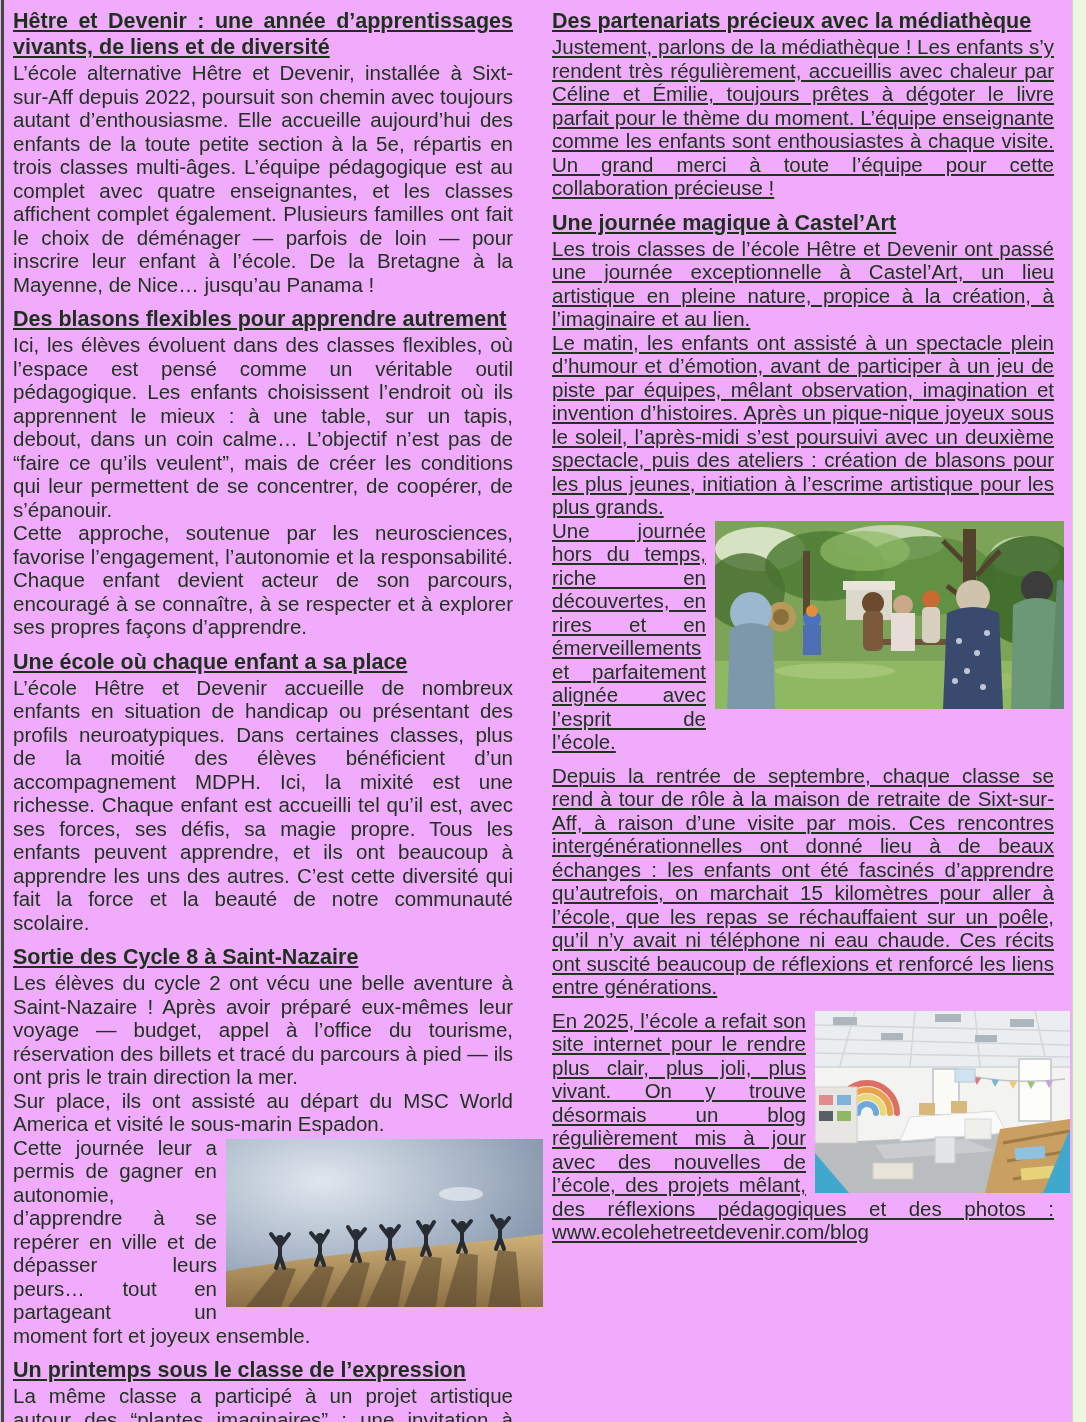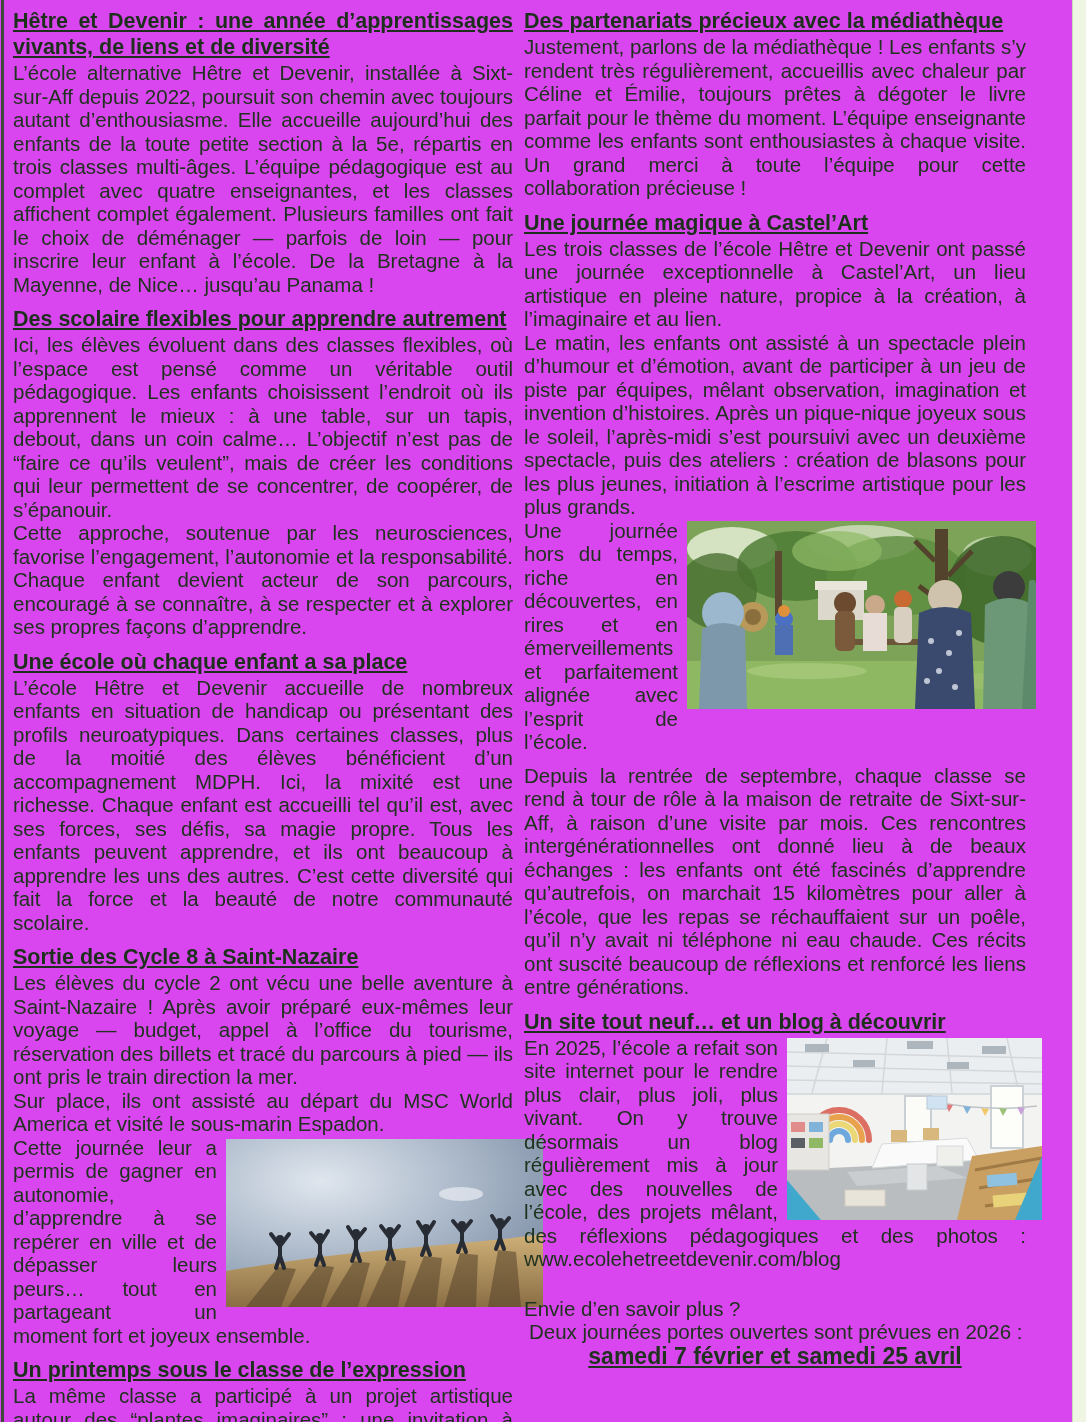"Hêtre et Devenir : une" .page { background: #d946ef -> #f0abfc }
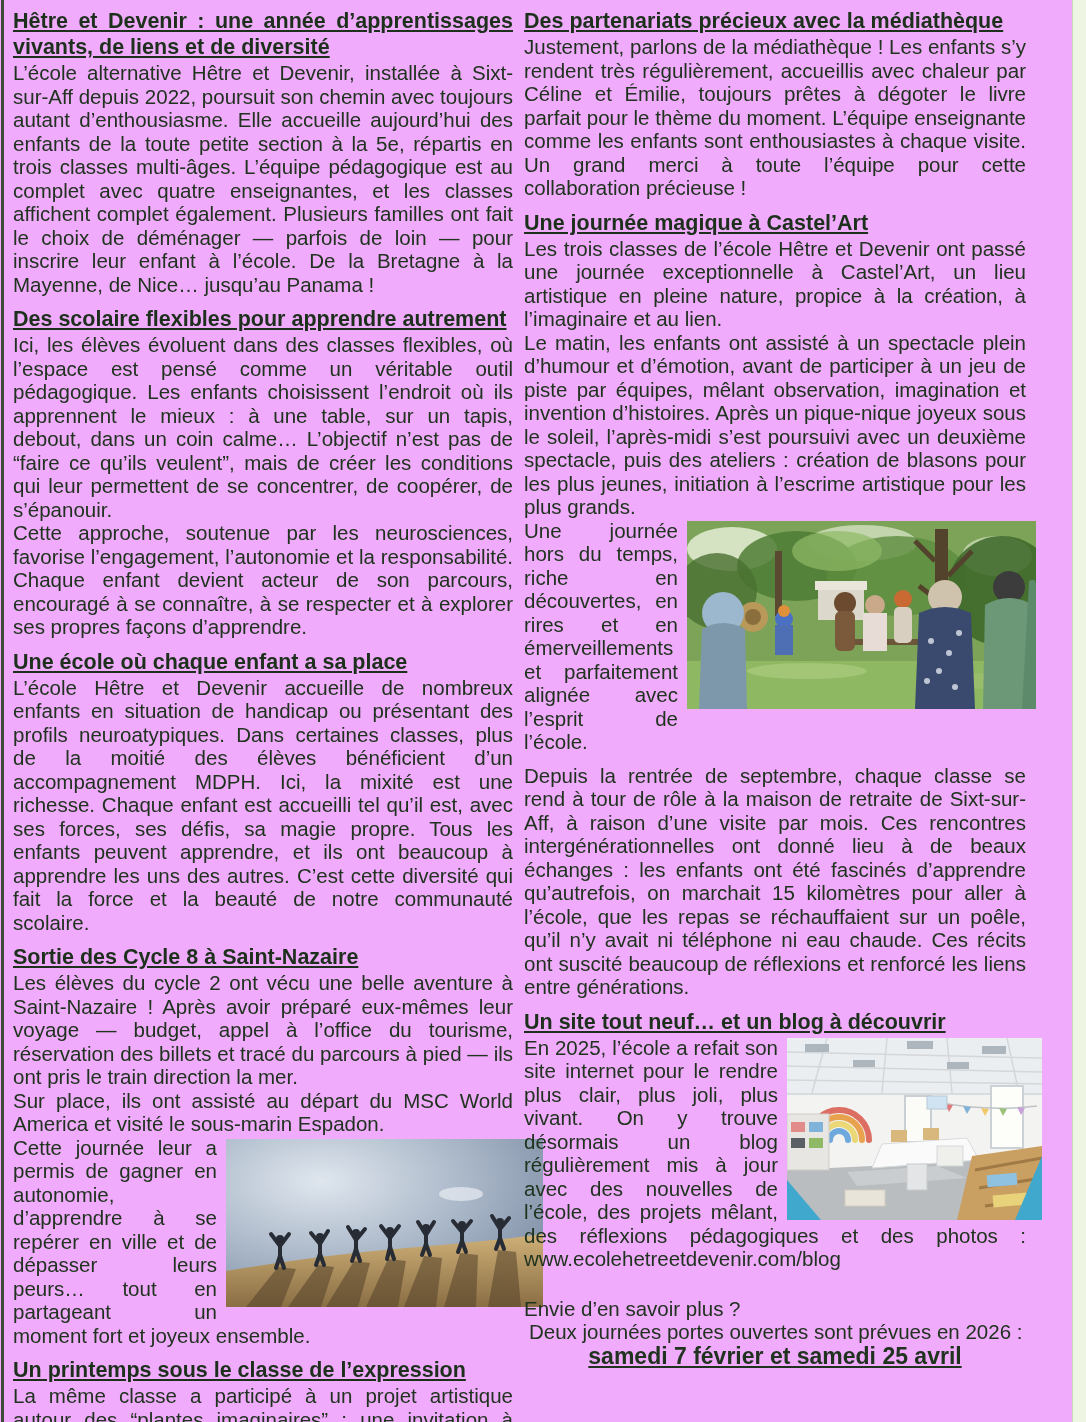"Des partenariats précieux avec la" .col.right { left: 524px -> 552px; text-decoration: none -> underline }
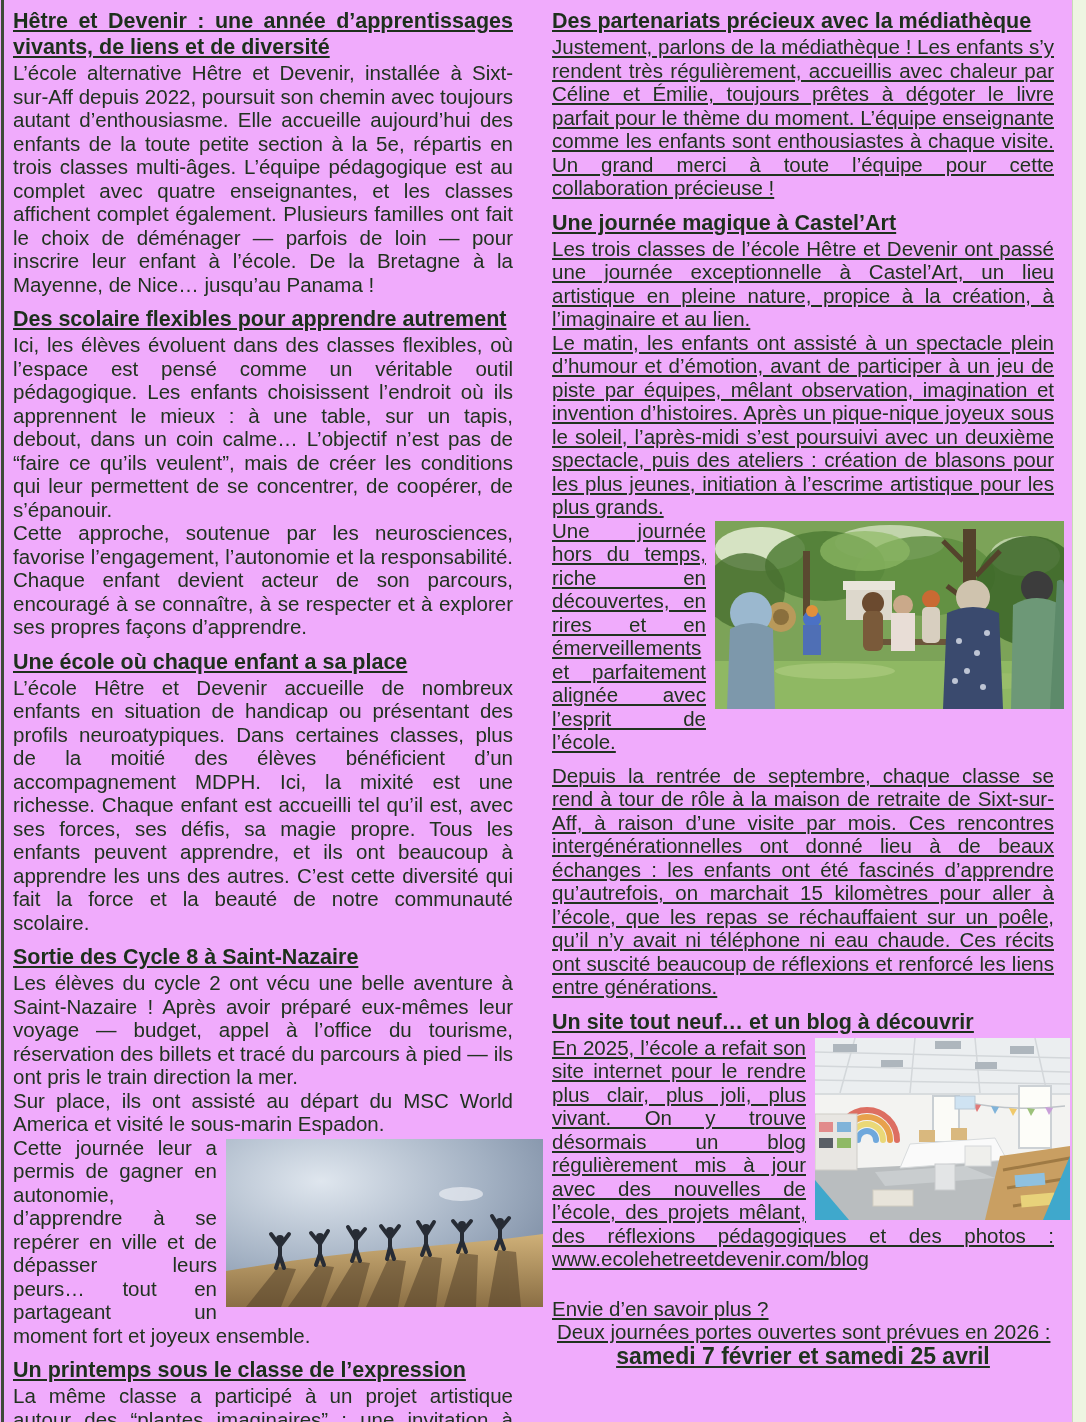"Des scolaire flexibles pour apprendre" h2 { text: scolaire -> blasons }
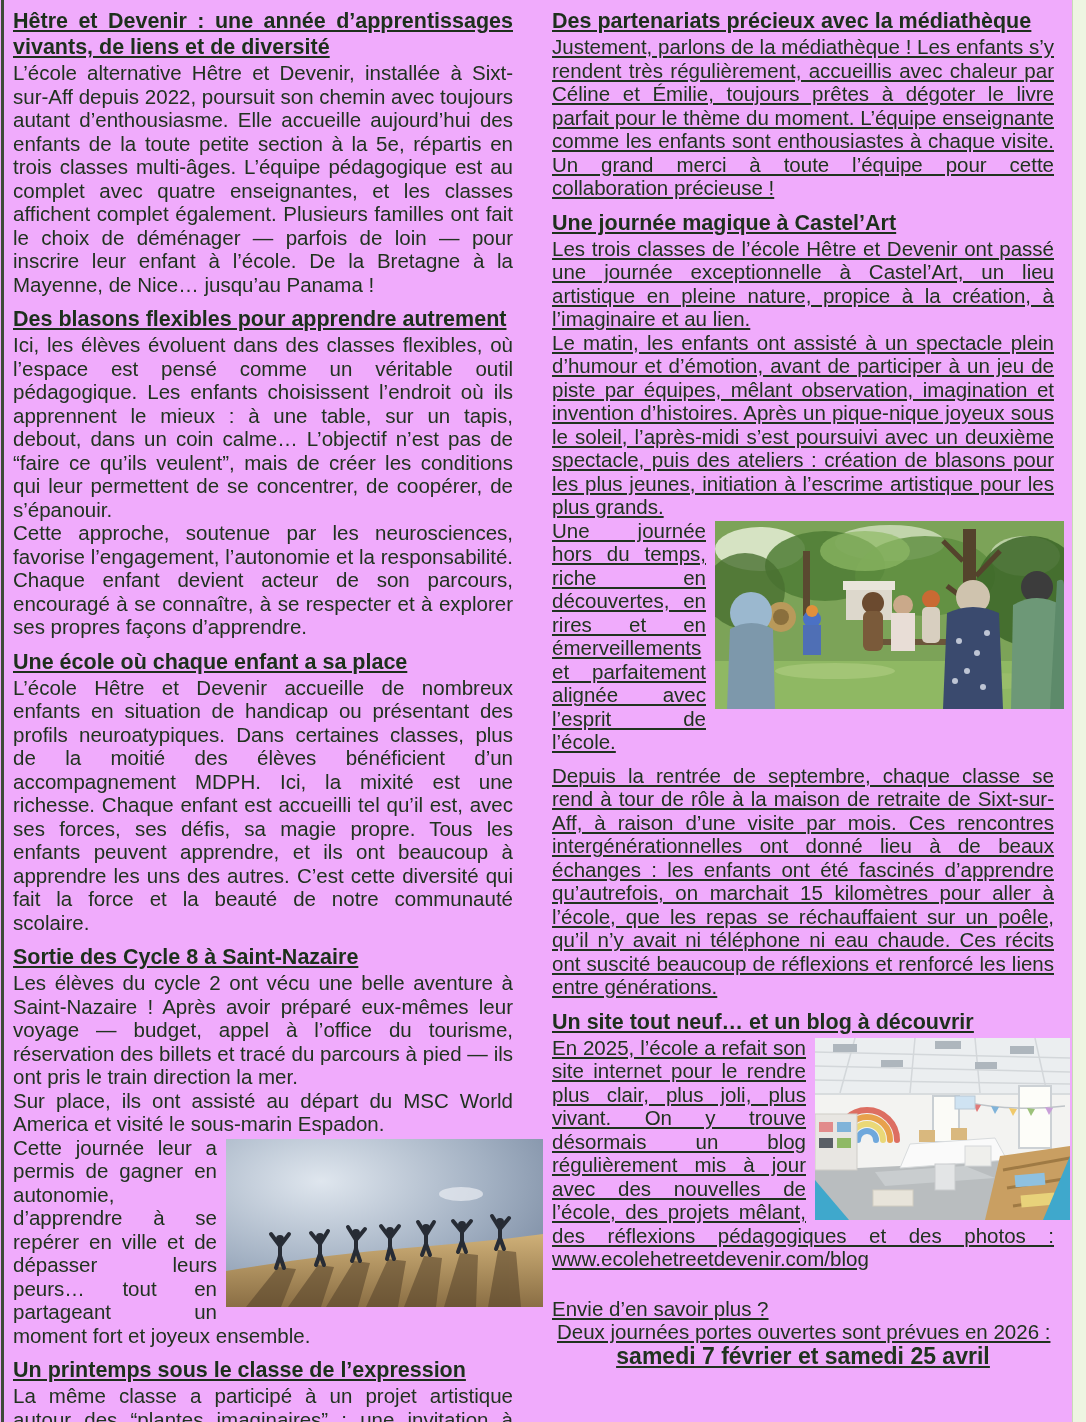"Un site tout neuf… et" h2 { html: <h2>Un site tout neuf… et un blog à découvrir</h2> -> none }
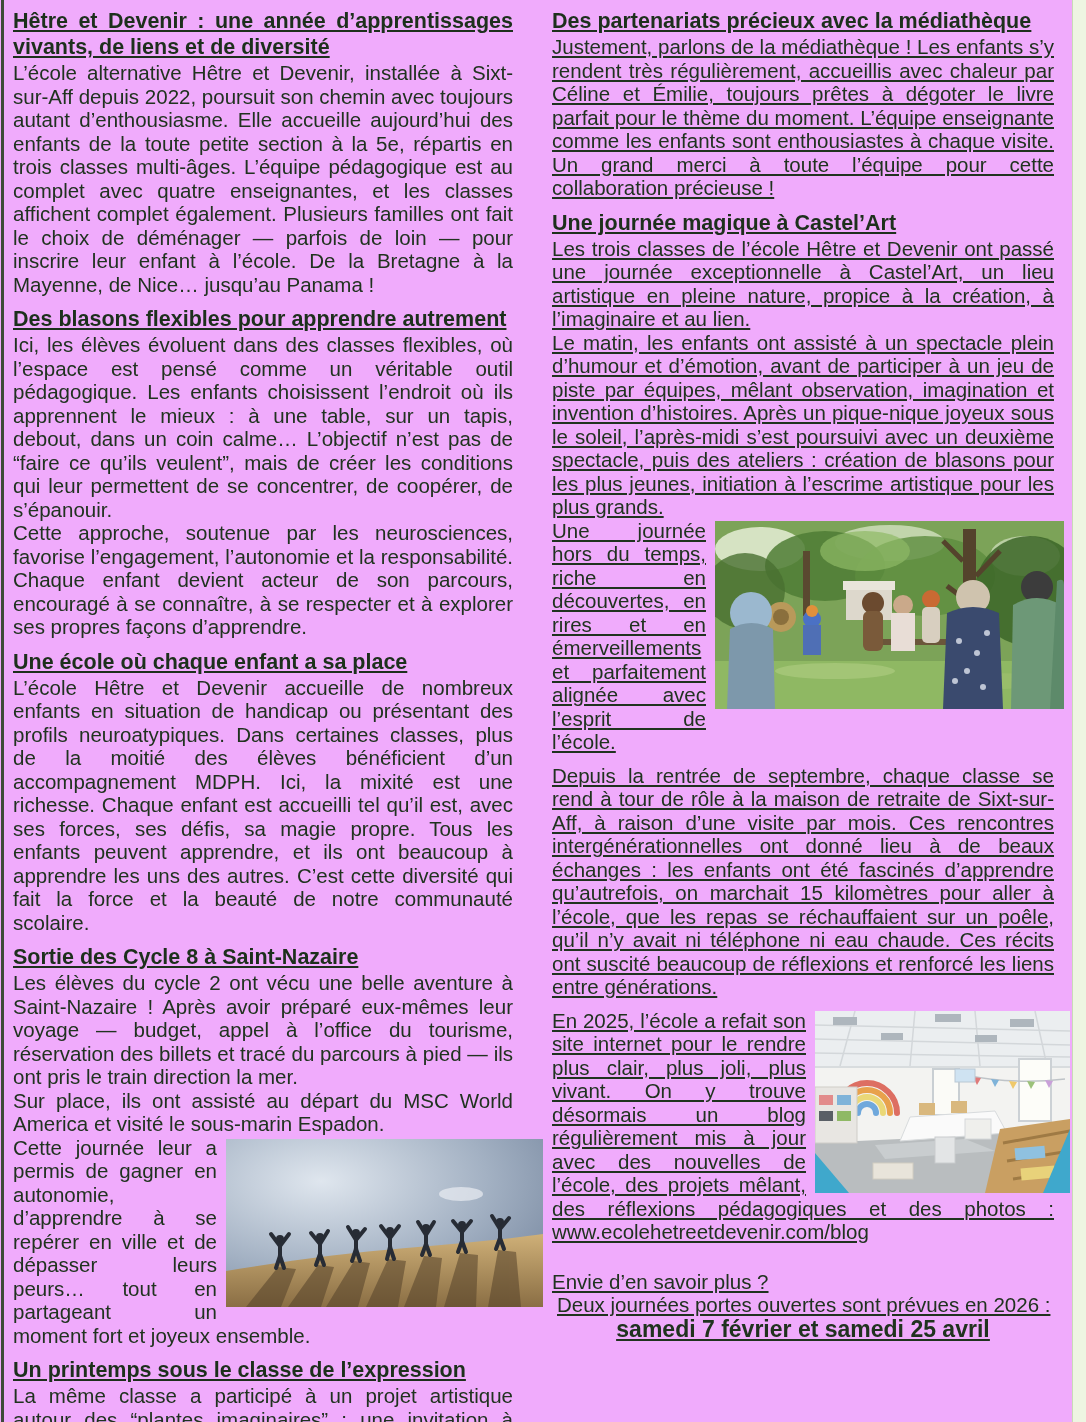"Envie d’en savoir plus ?" div.footer { html: <div> <p>Envie d’en savoir plus ?</p> <p>Deux journées portes ouvertes sont prévues en 2026 :</p> <p><span>samedi 7 février et samedi 25 avril</span></p> </div> -> none }
